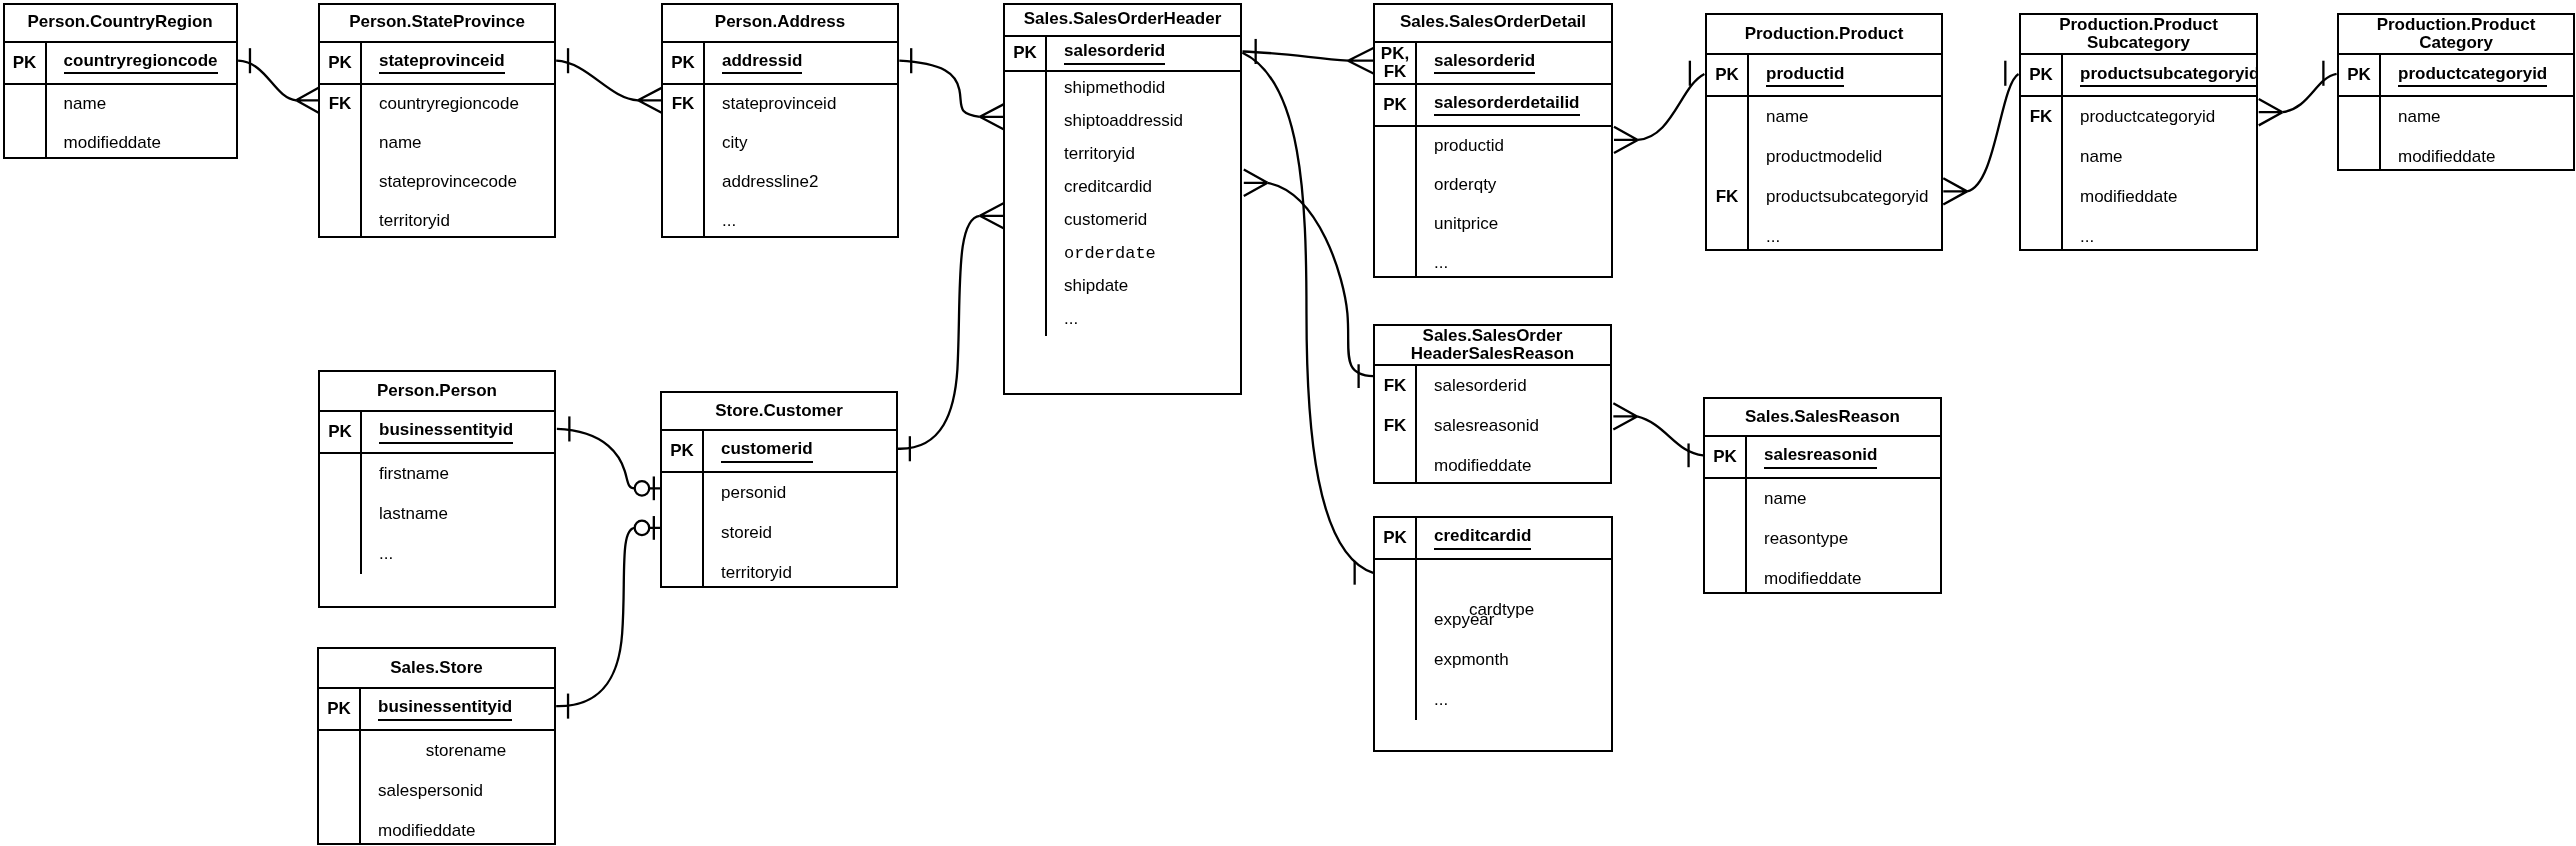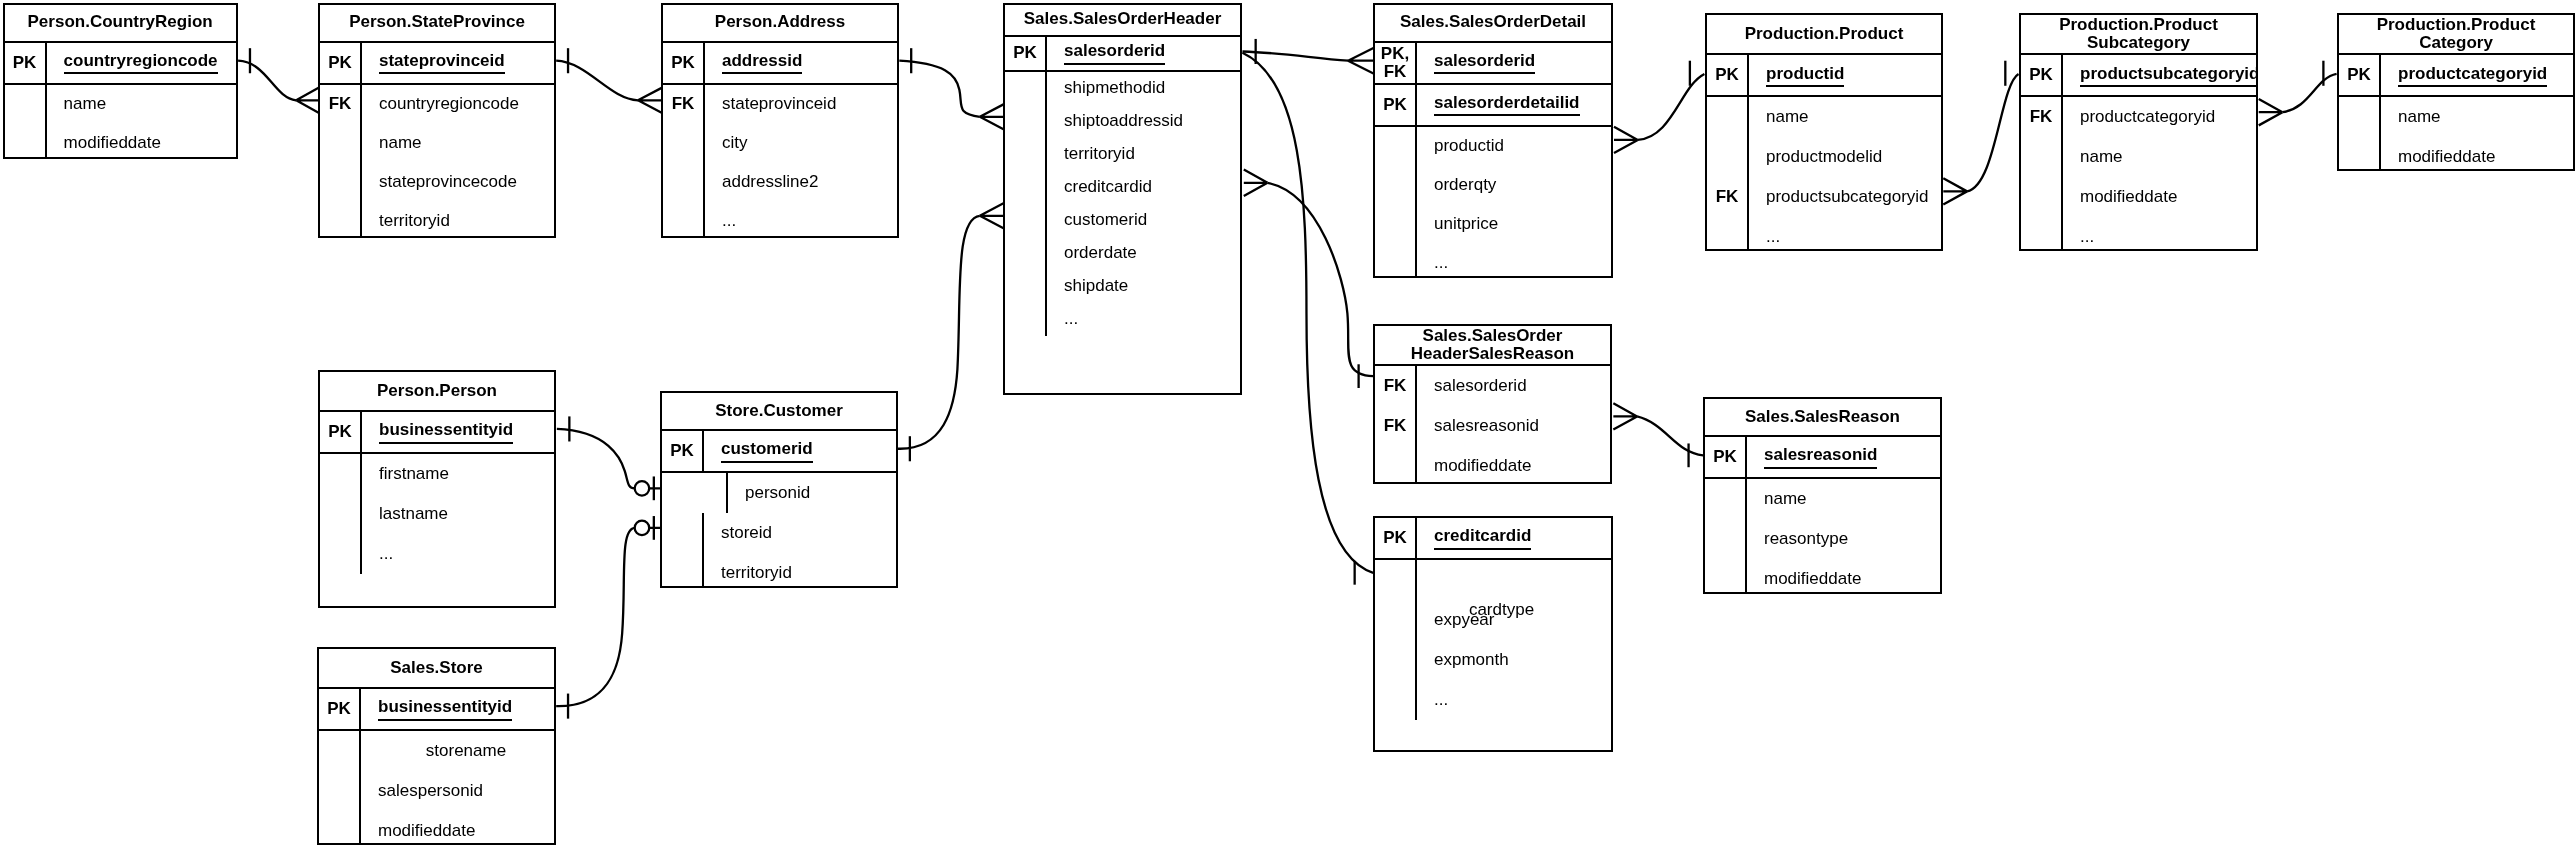"orderdate" div.frow { font-family: none -> Liberation Mono, monospace }
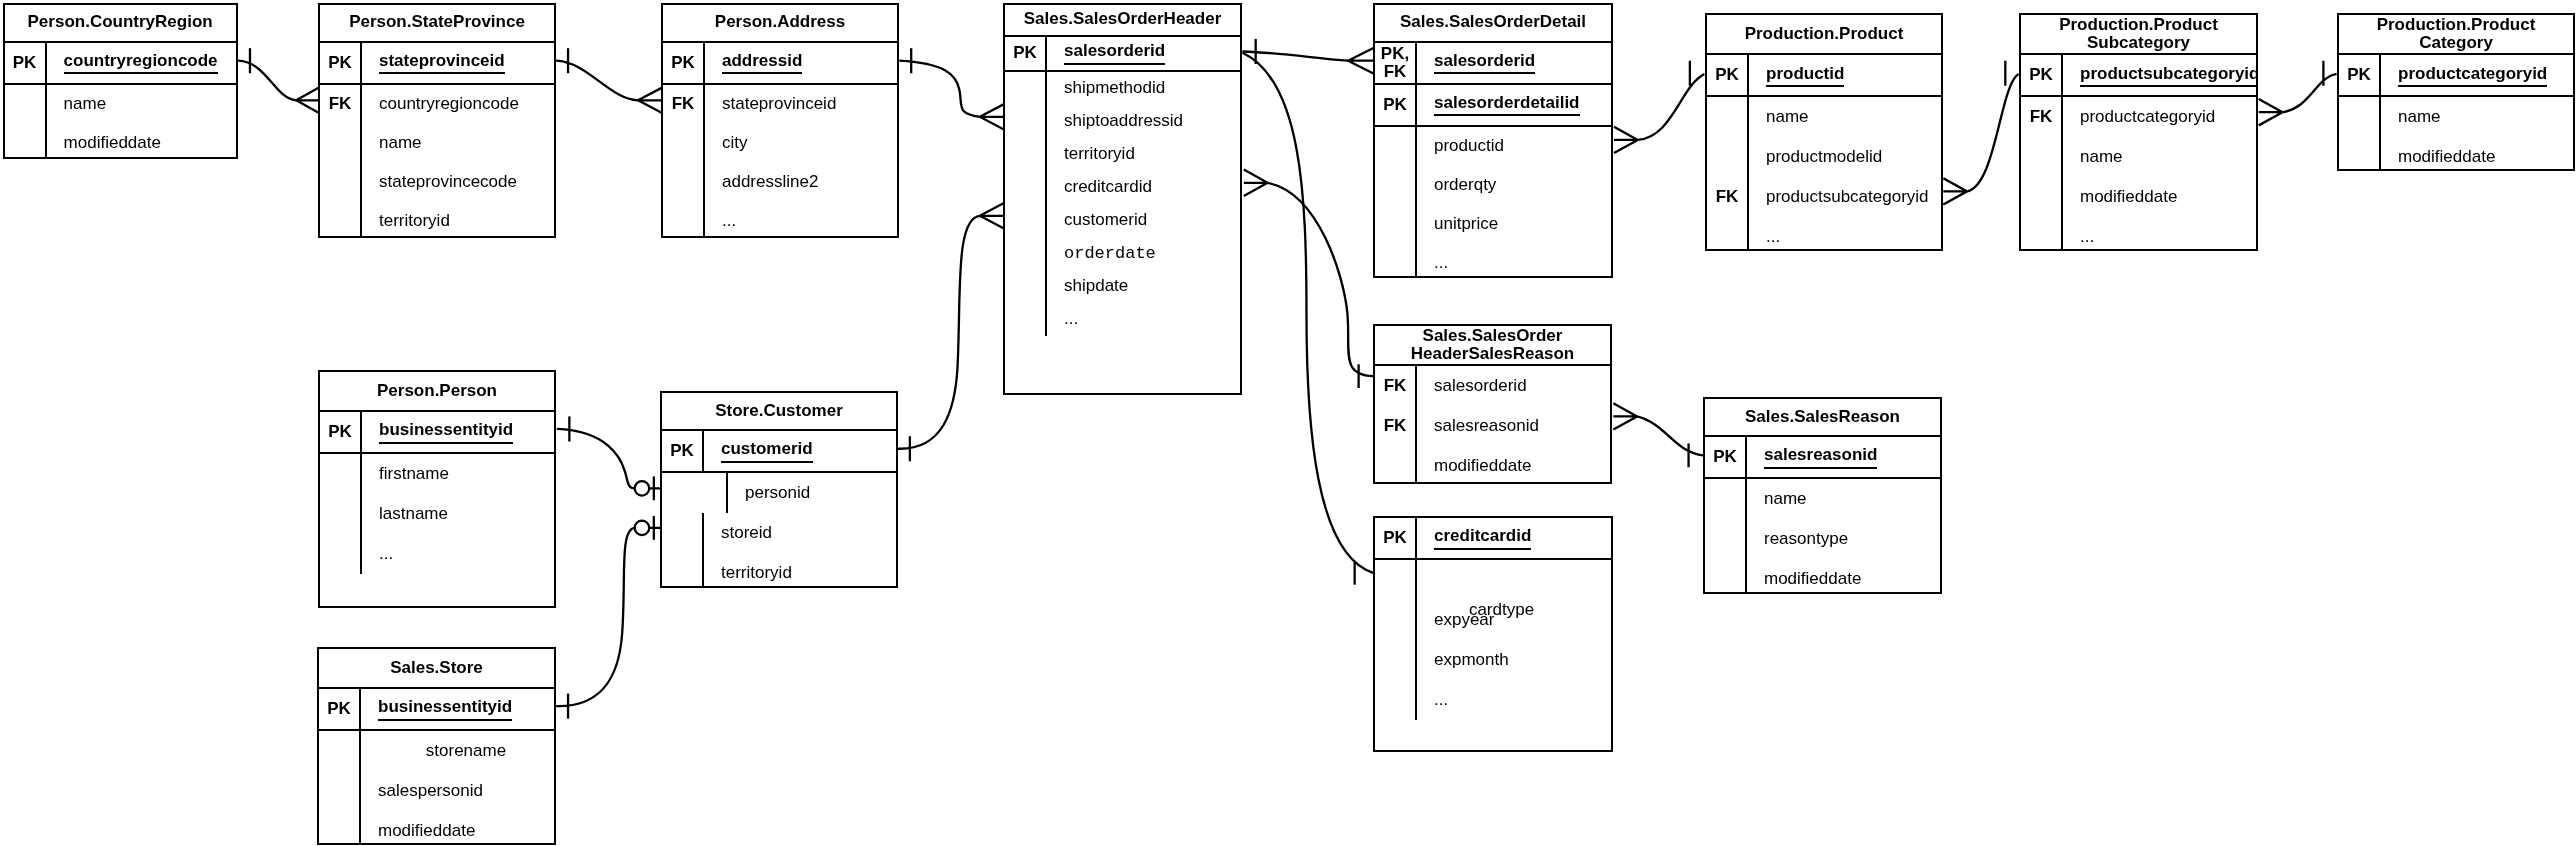"personid" div.frow { padding-left: 24px -> none }
